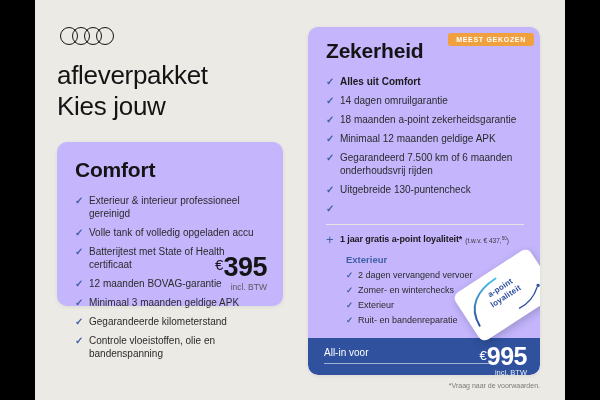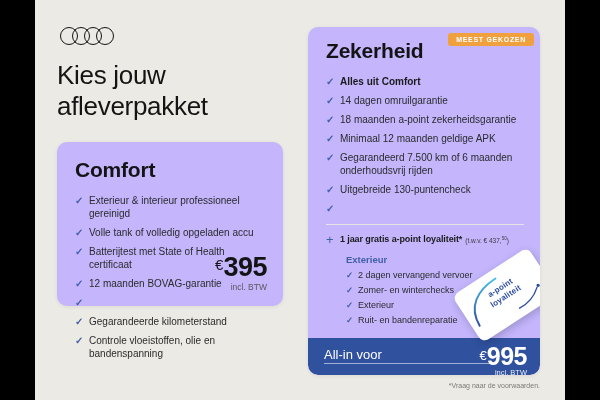"Kies jouw" div { order: before "afleverpakket" -> after "afleverpakket" }
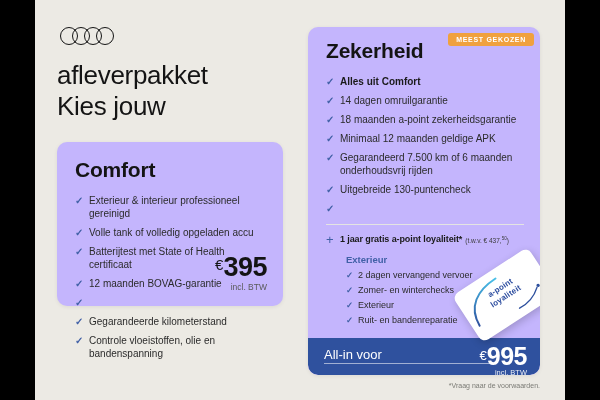"Minimaal 3 maanden geldige APK" span.lbl { html: none -> <span>Minimaal 3 maanden geldige APK</span> }
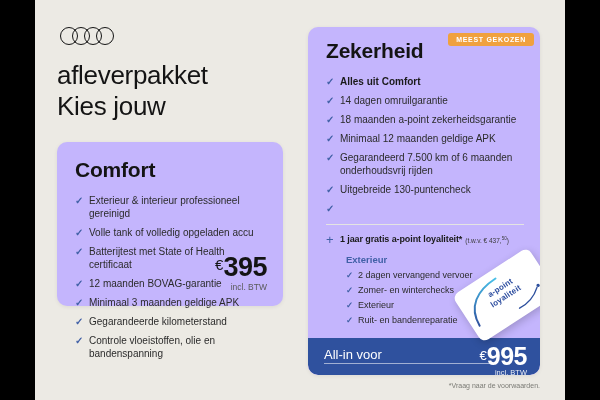"All-in voor" .bar .allin { font-size: 13px -> 10px }
